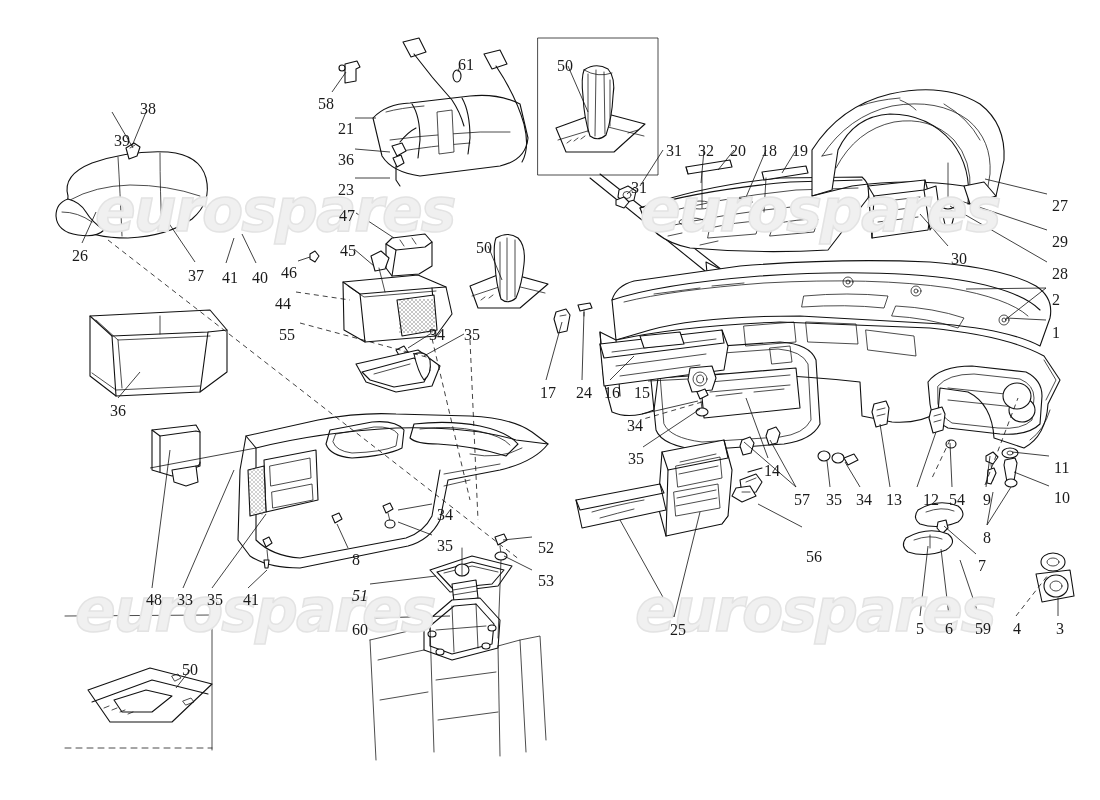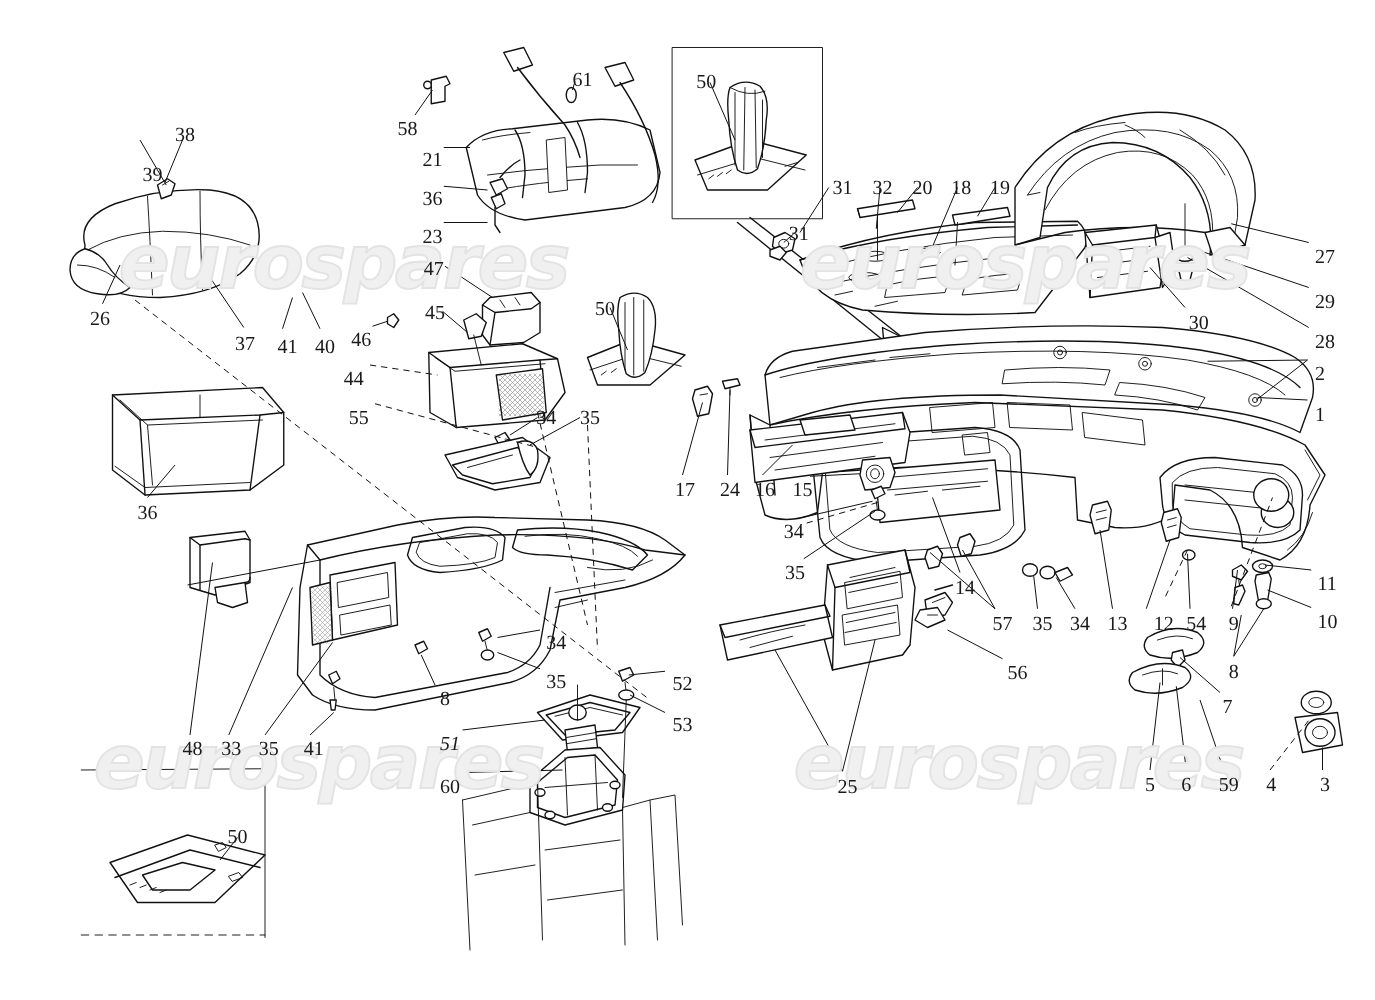"56" div.lbl { top: 531px -> 549px }
